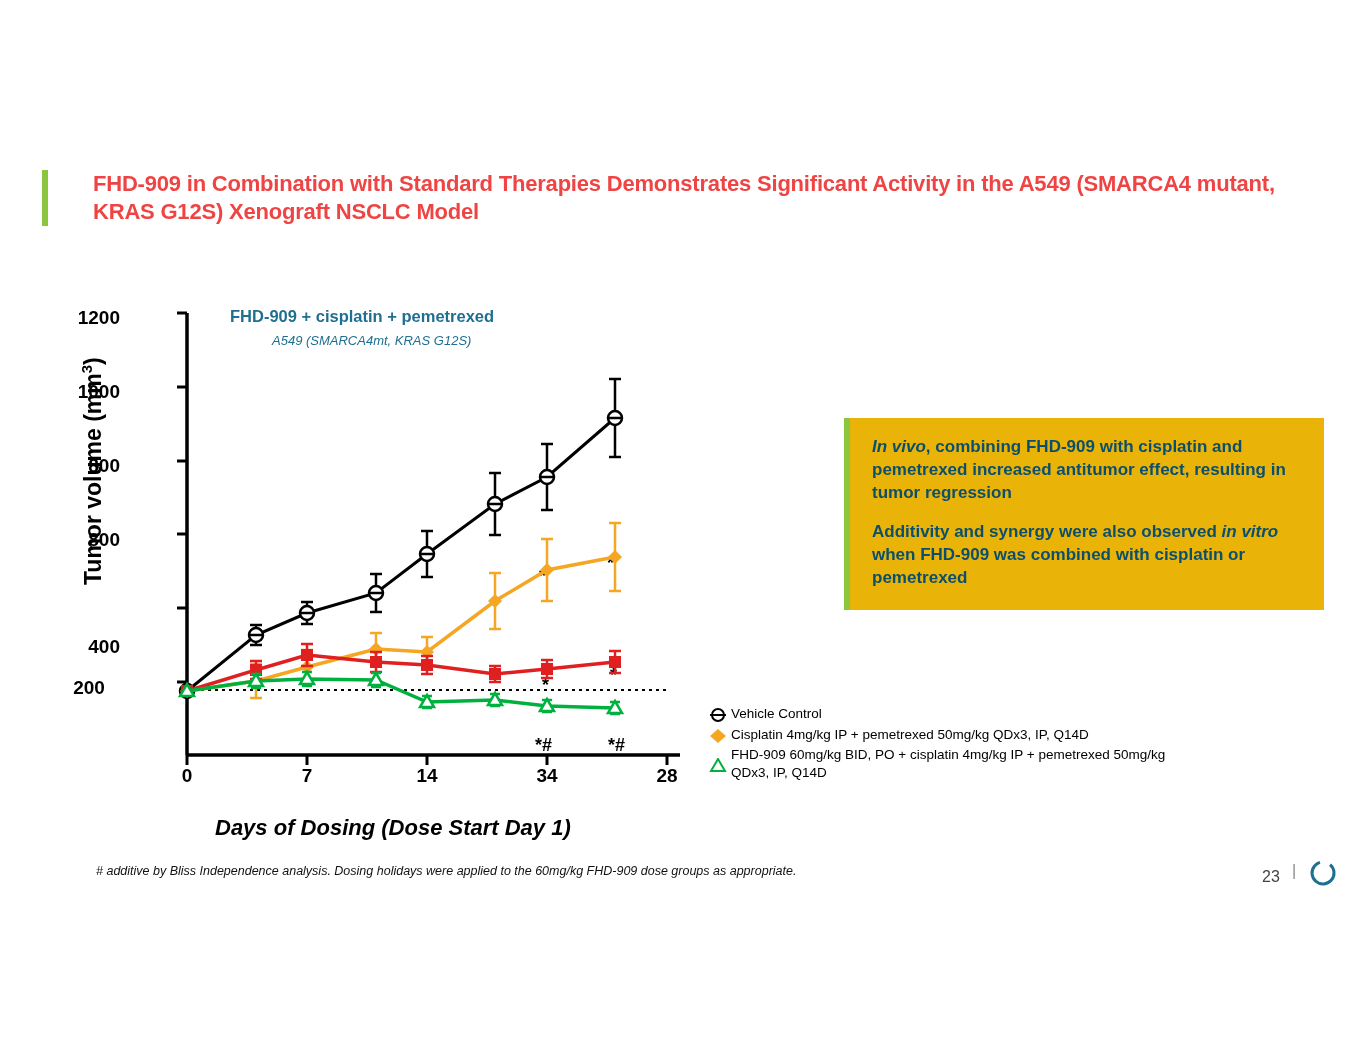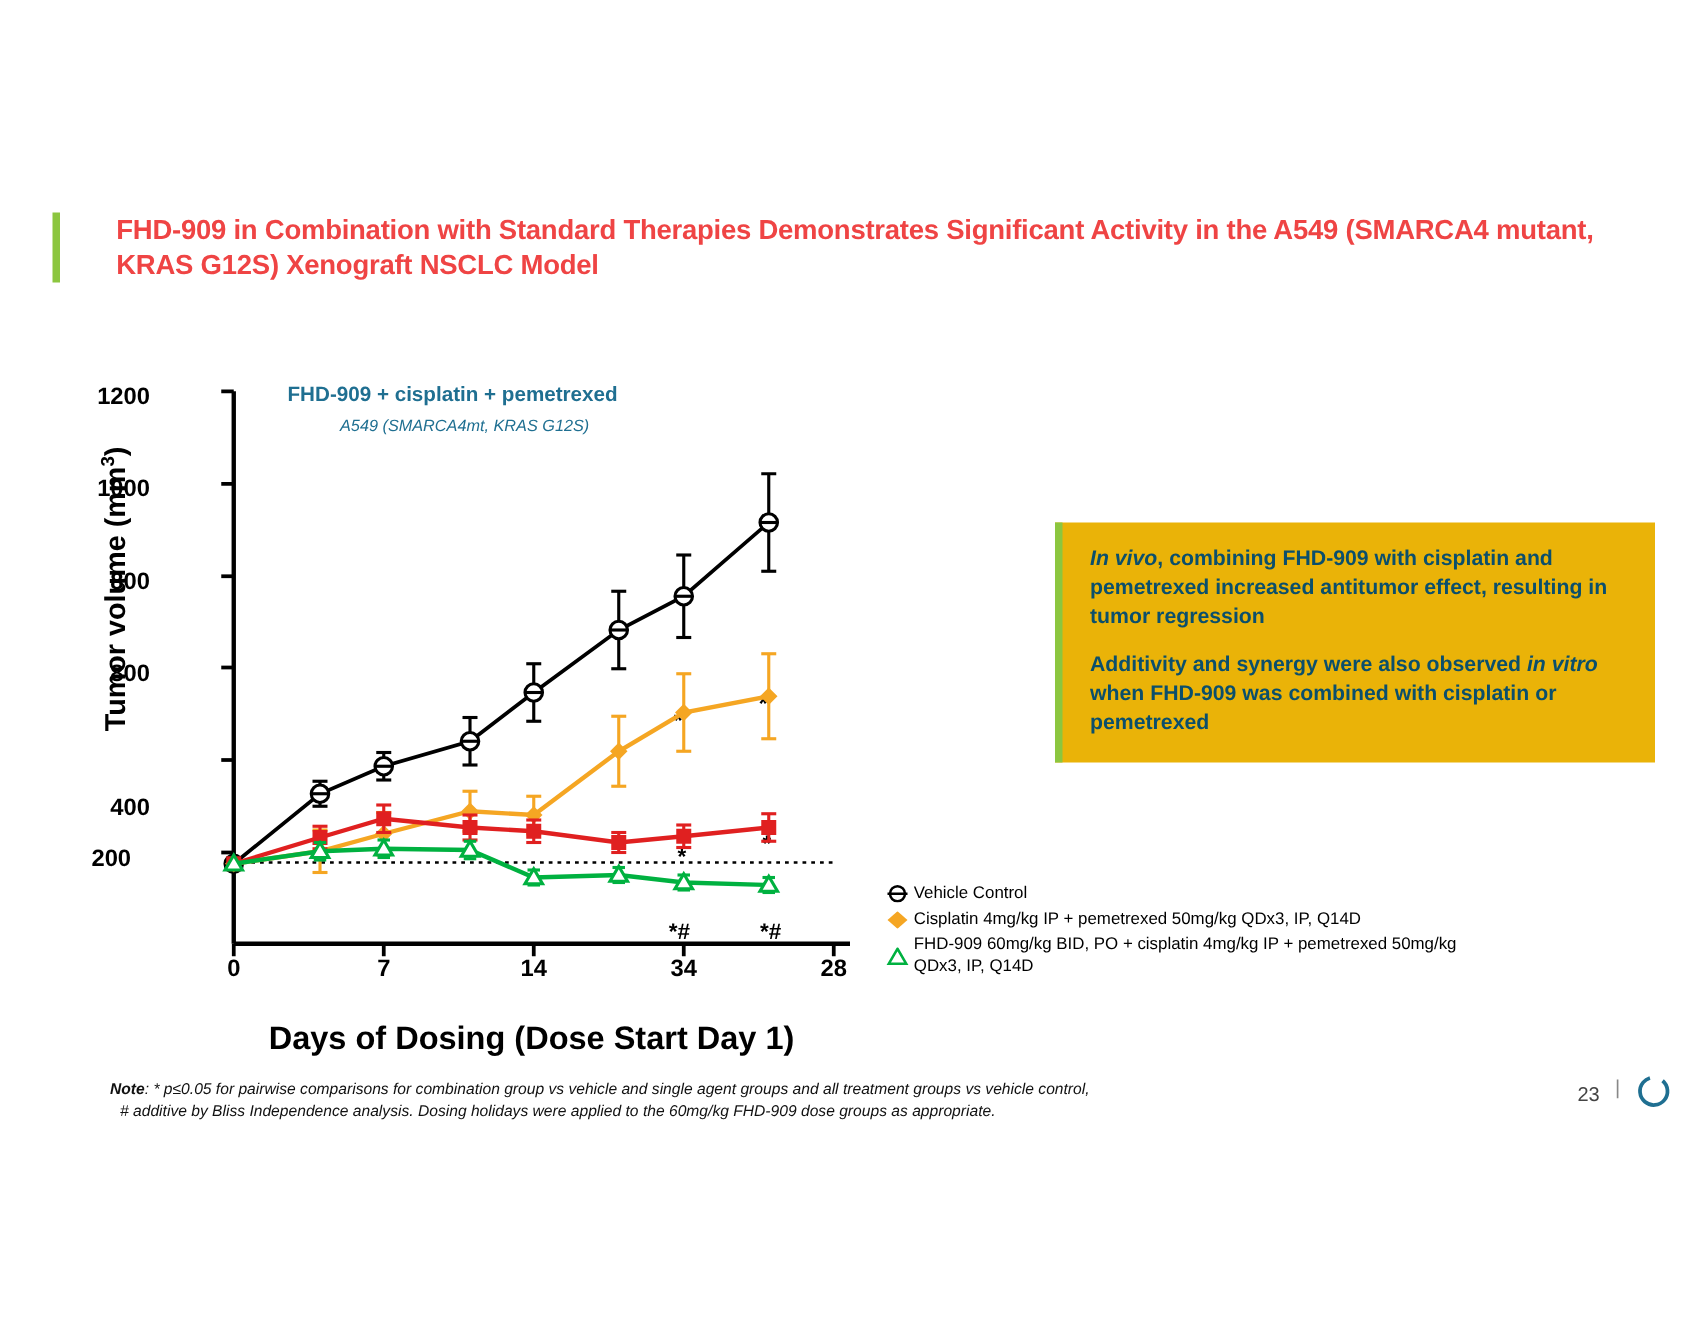"Days of Dosing (Dose Start" #xlabel { font-size: 26px -> 22px; font-style: none -> italic }
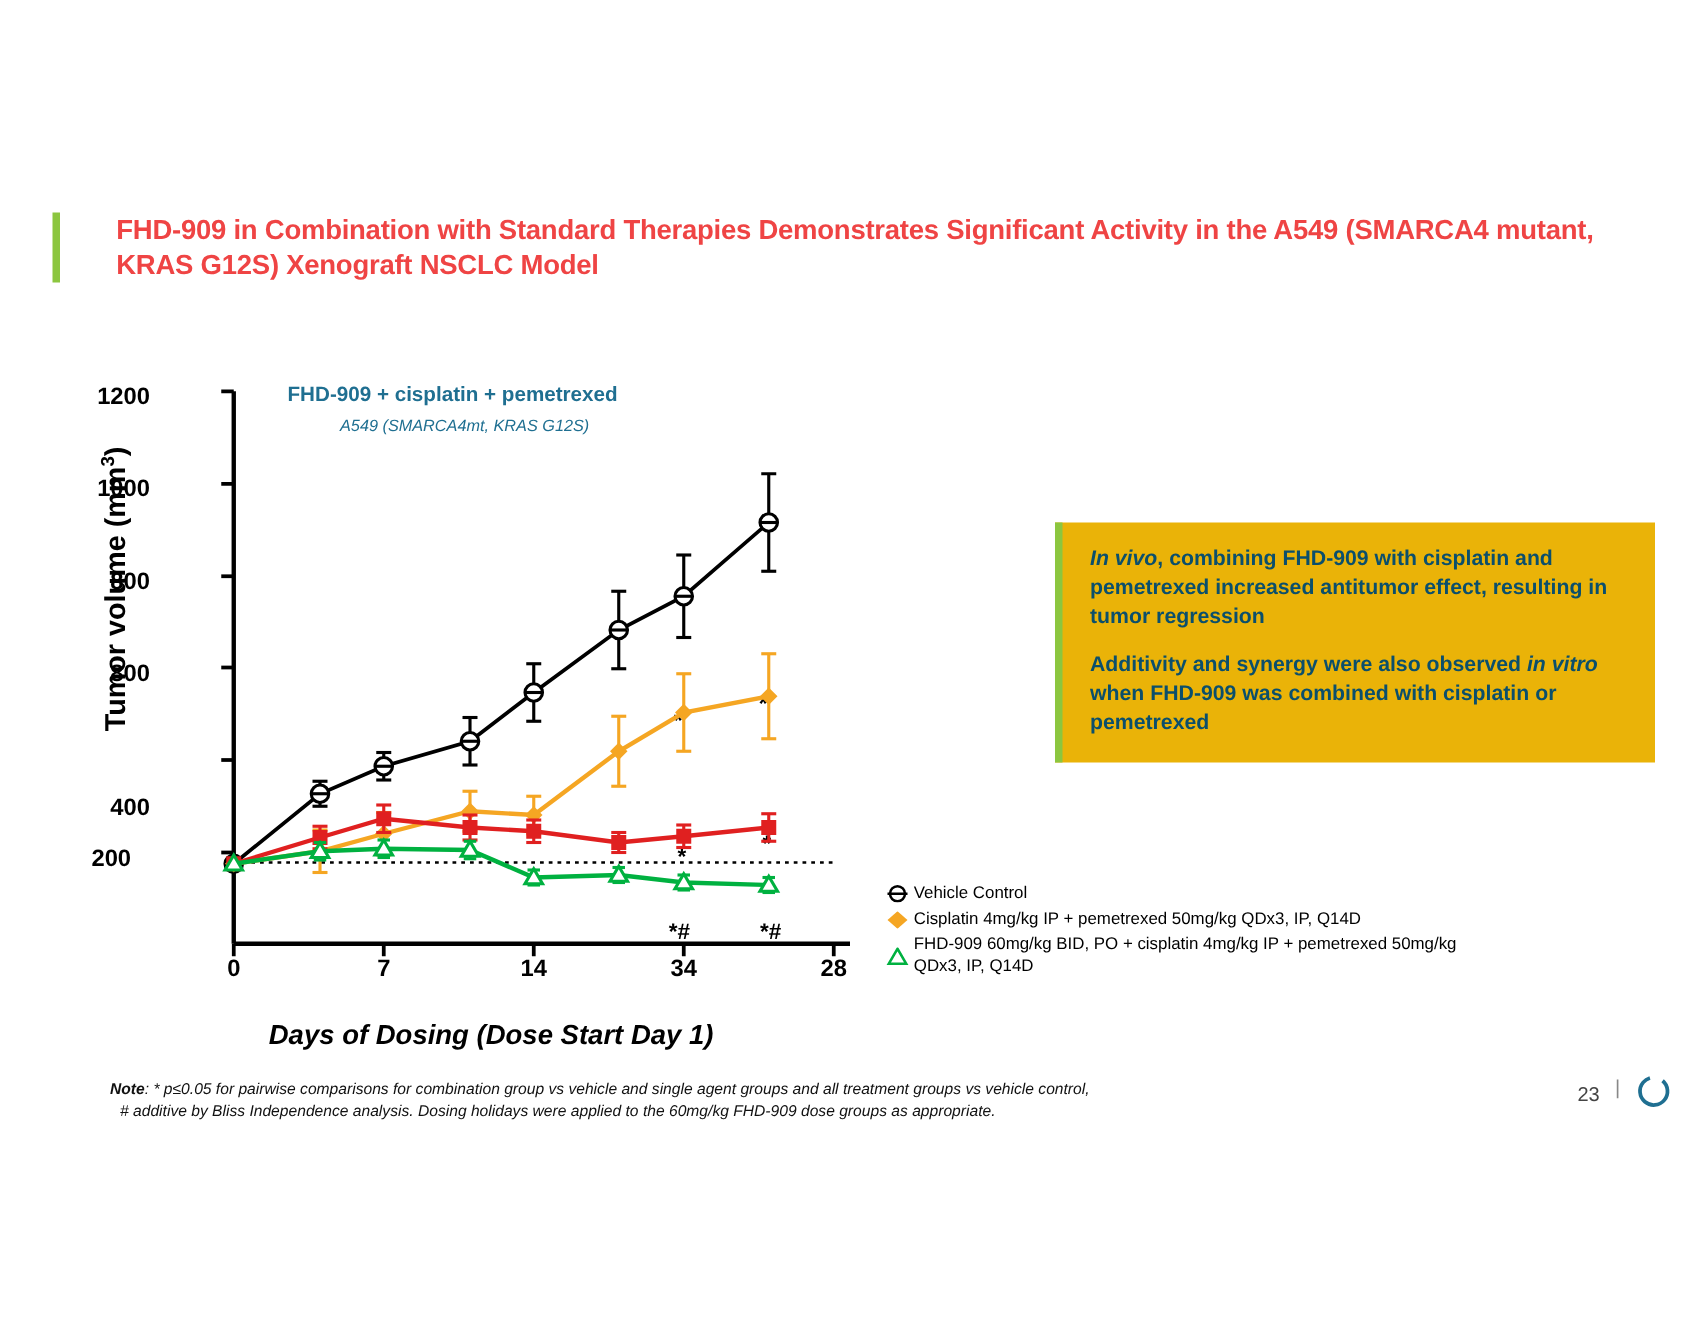"Note: * p≤0.05 for pairwise" div { html: <div> <b>Note</b><span>: * p≤0.05 for pairwise comparisons for combination group vs vehicle and single agent groups and all treatment groups vs vehicle control,</span> </div> -> none }
